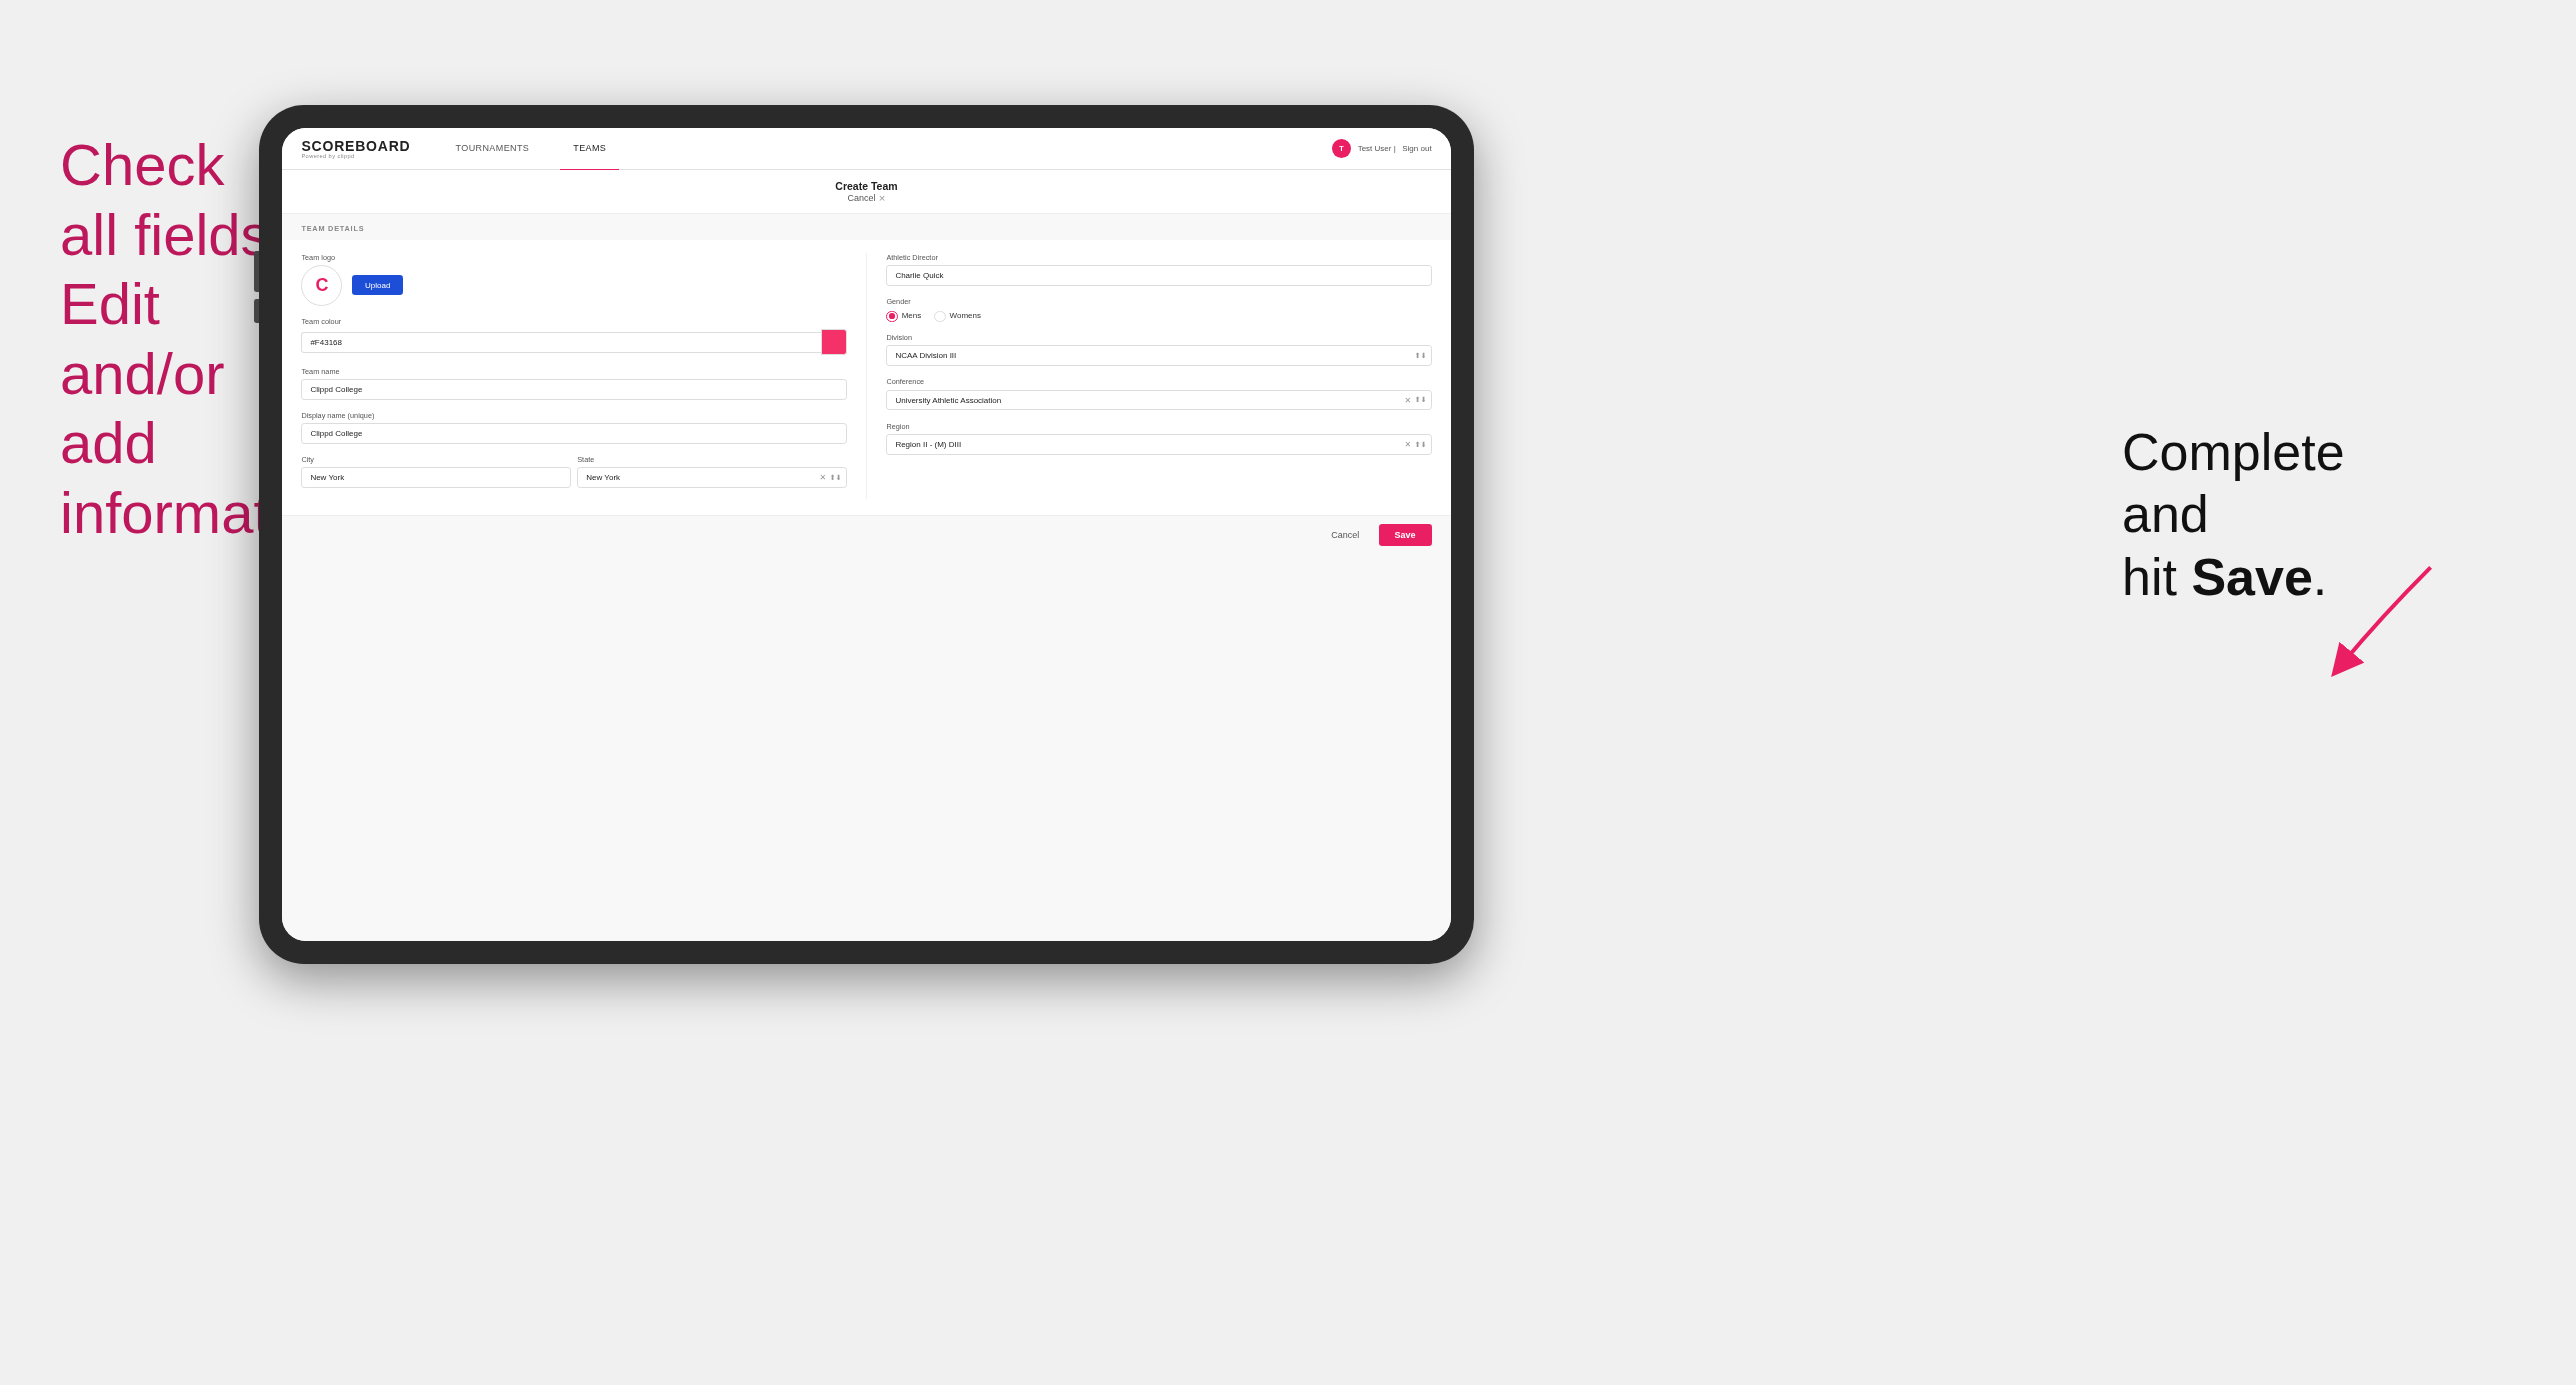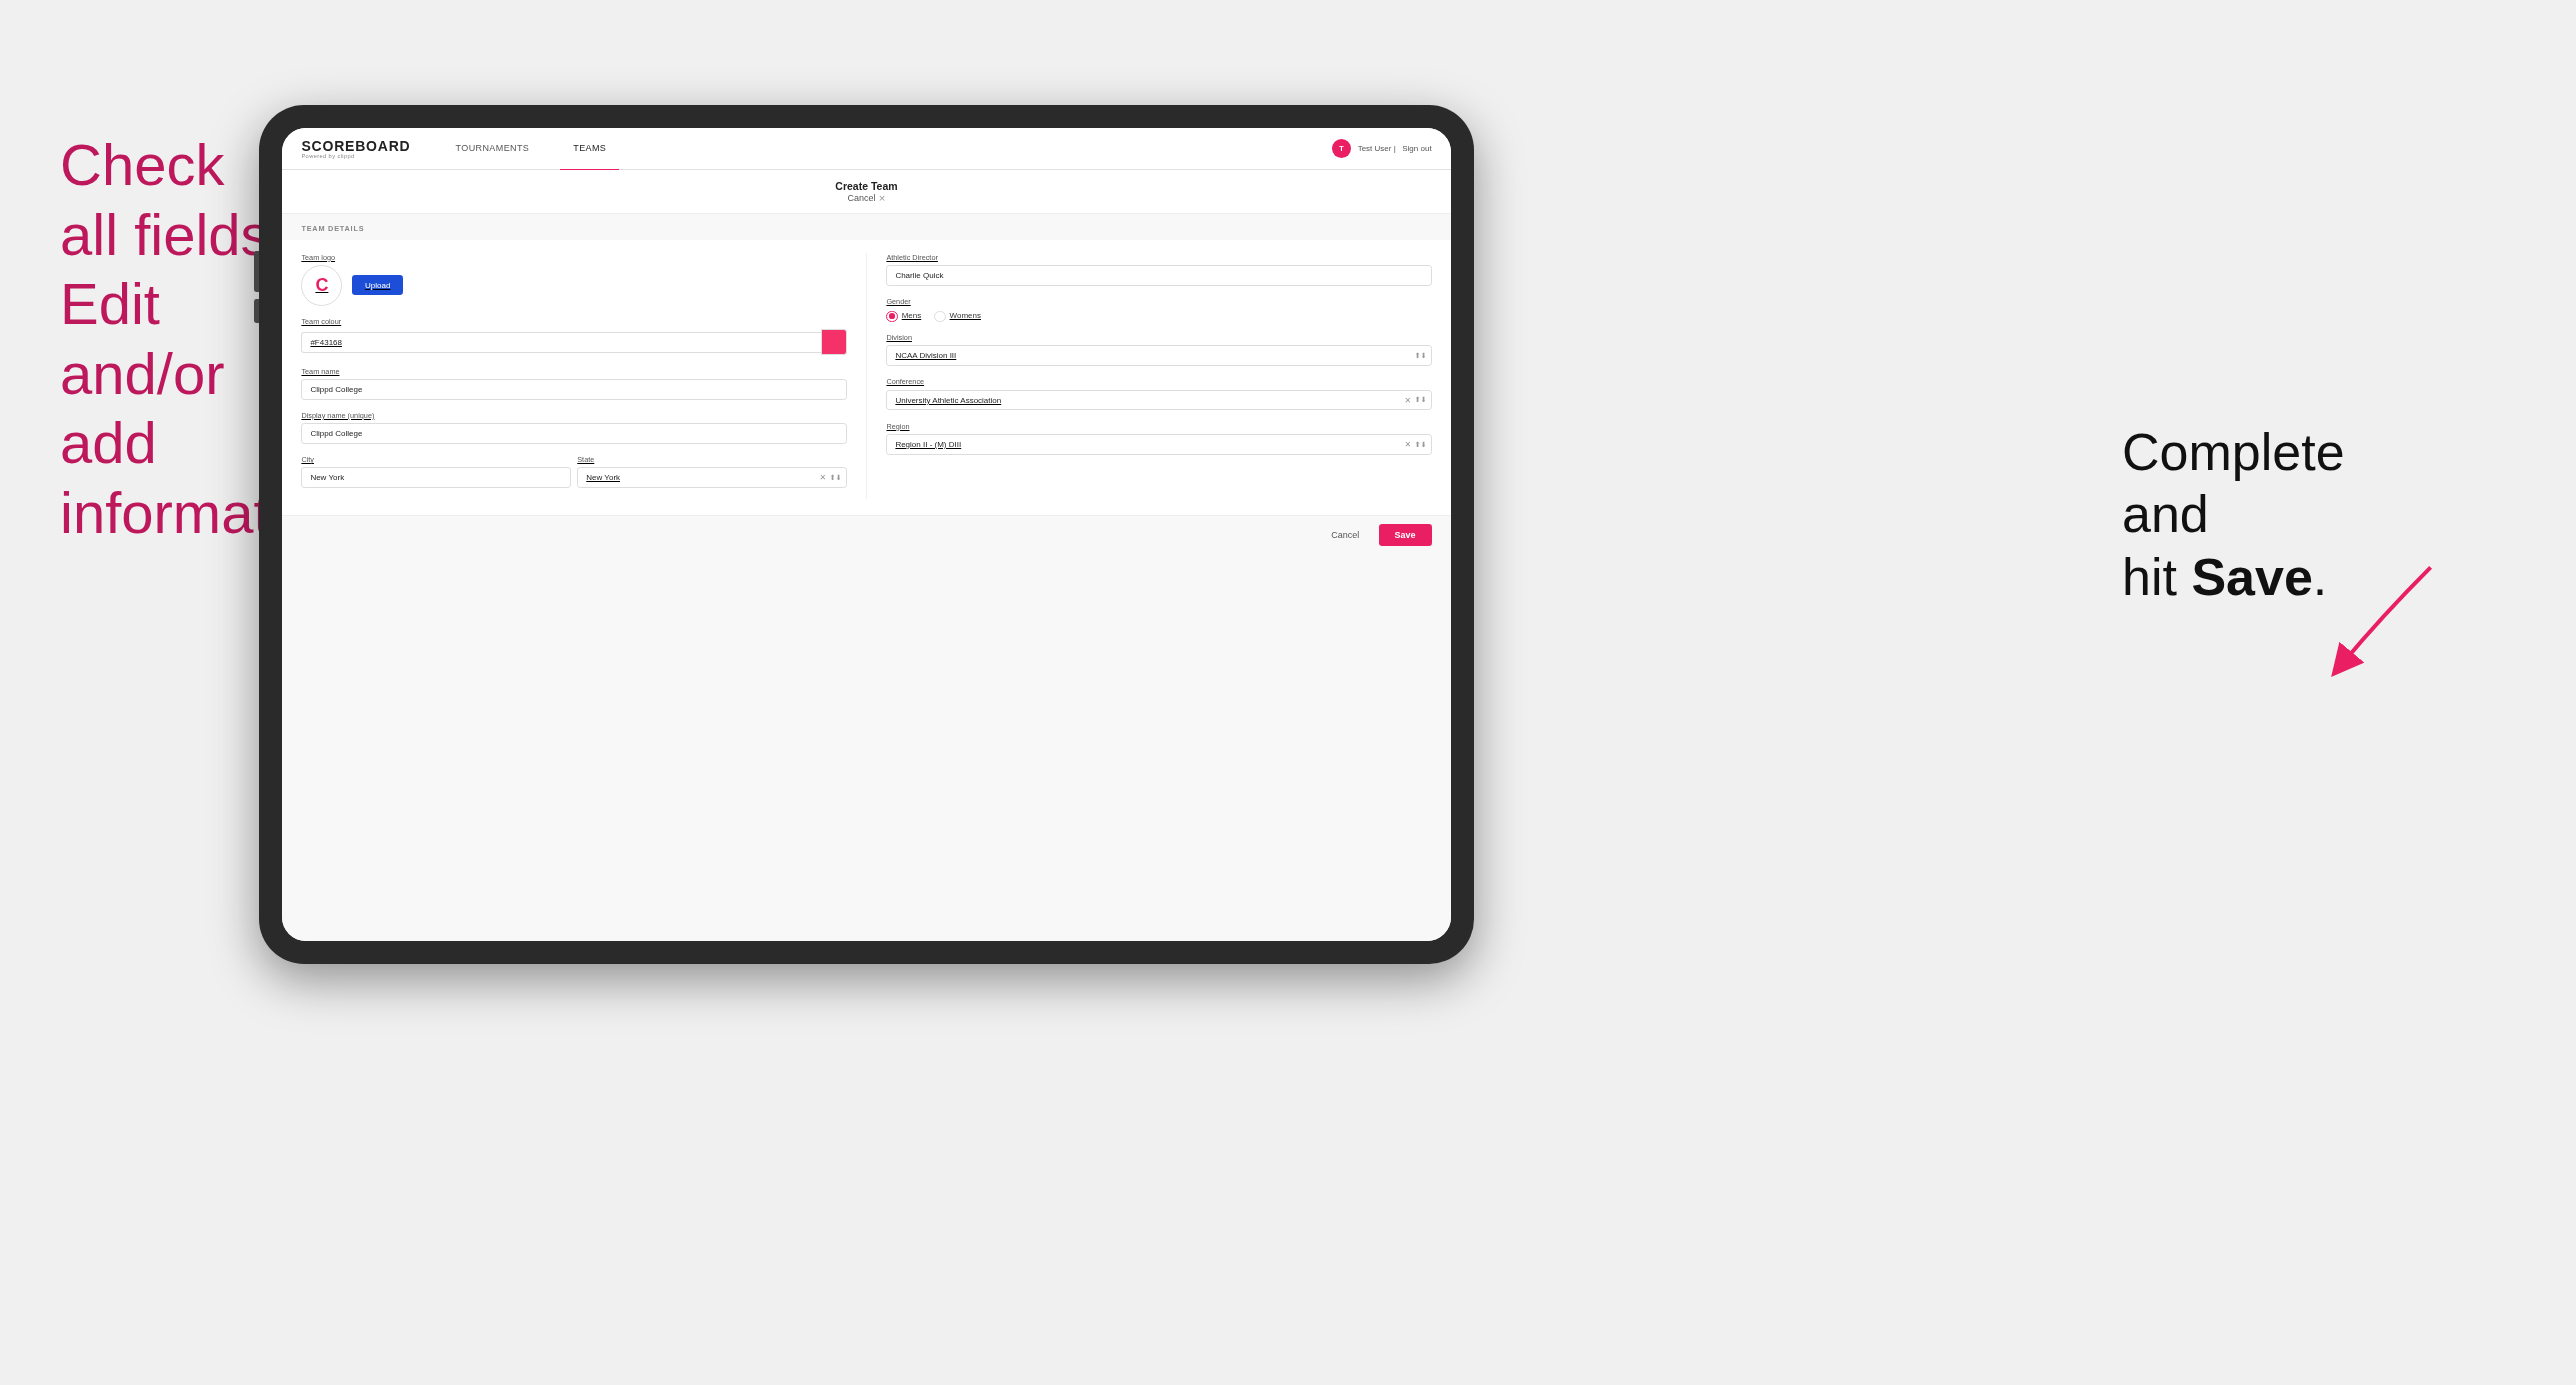"Team logo" .form-body { text-decoration: underline -> none }
